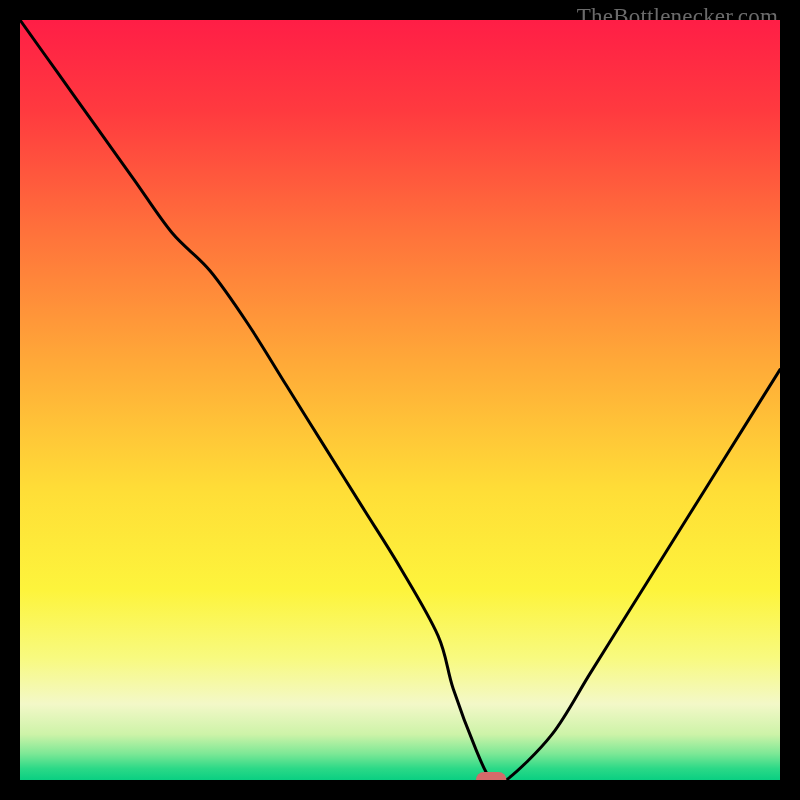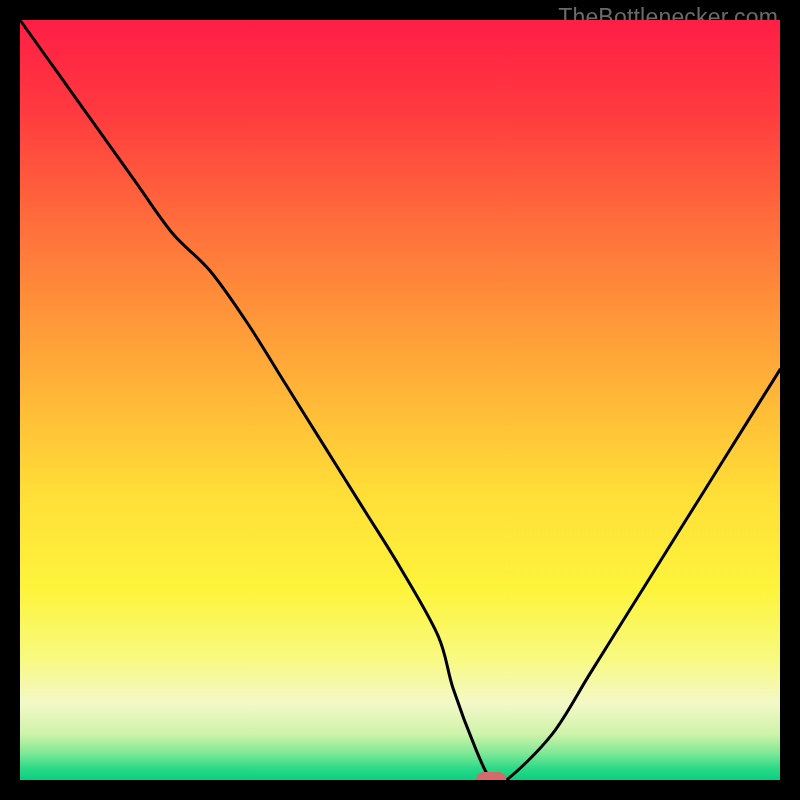"TheBottlenecker.com" .frame { font-family: none -> Liberation Serif, serif }
